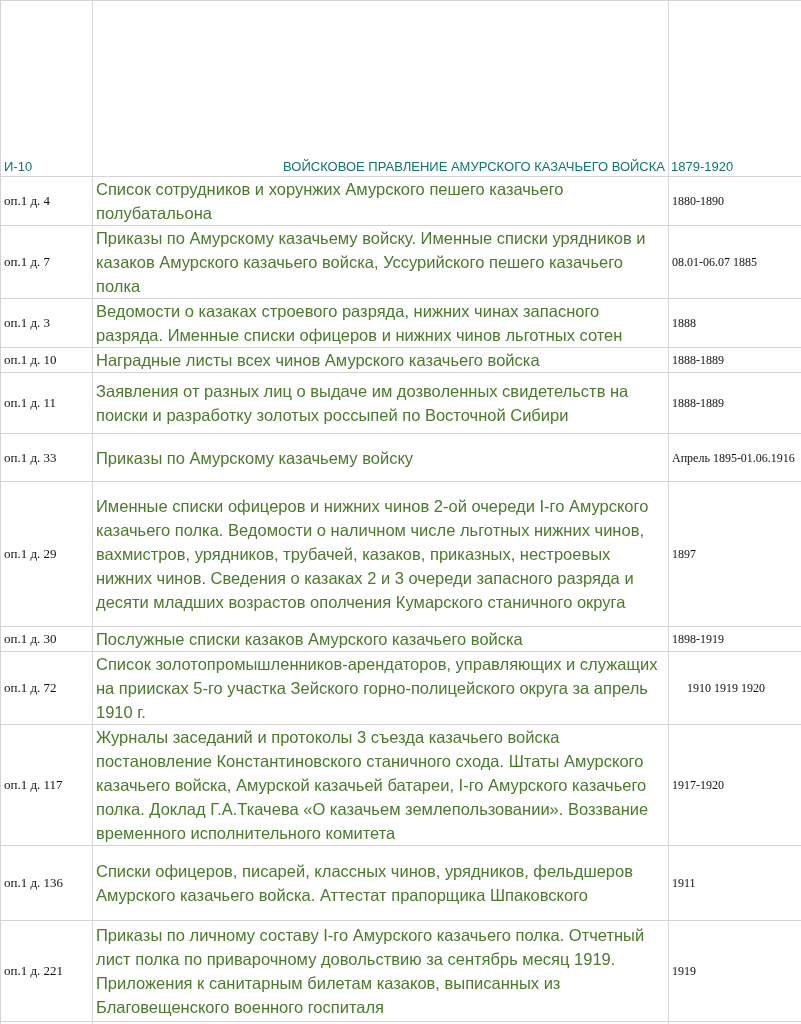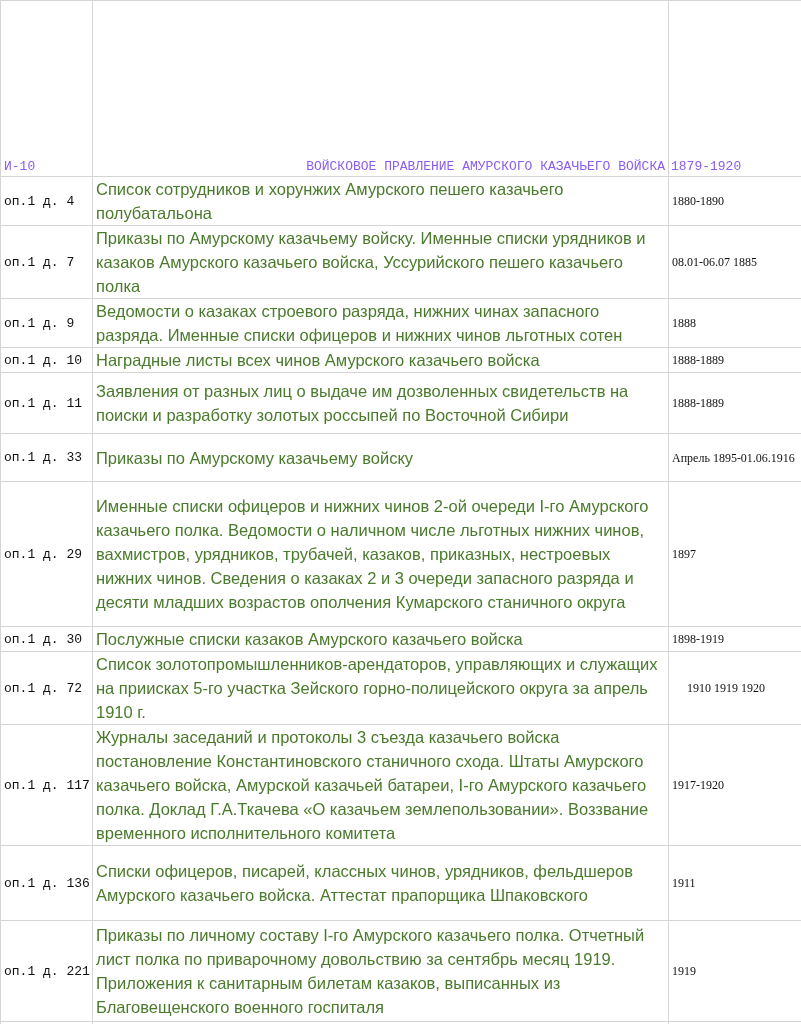"И-10" tr.header td { color: #8b5cf6 -> #0f766e; font-family: Liberation Mono, monospace -> Liberation Sans, sans-serif }
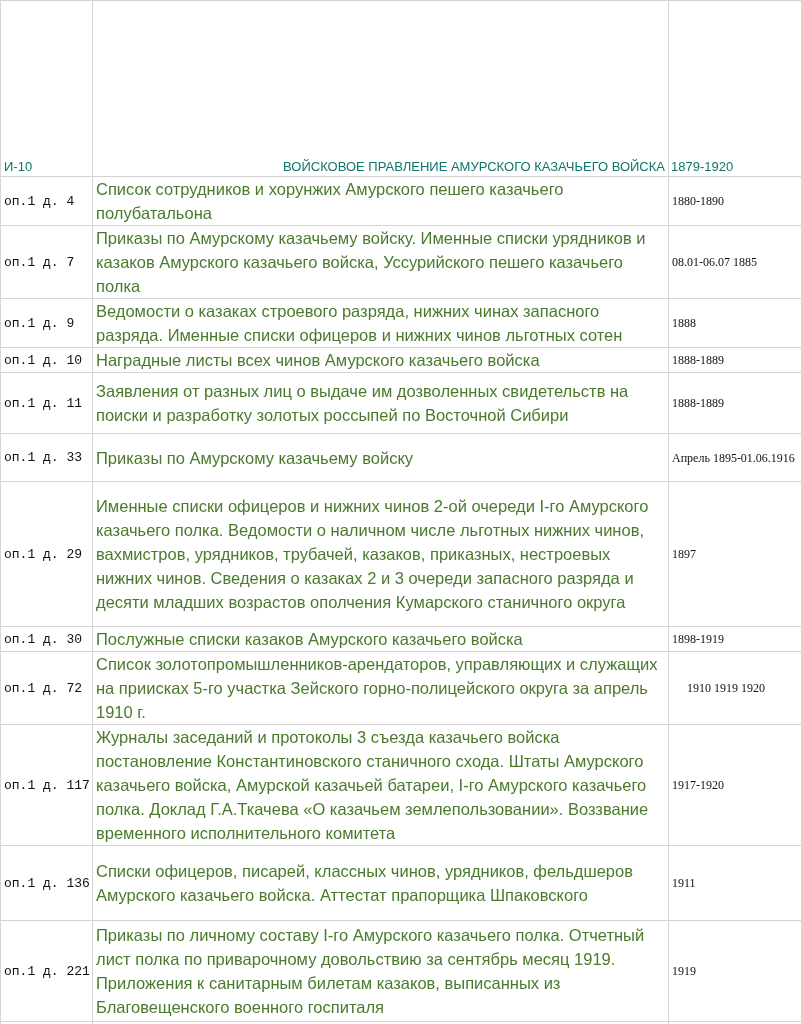"оп.1 д. 4" td.code { font-family: Liberation Mono, monospace -> Liberation Serif, serif }
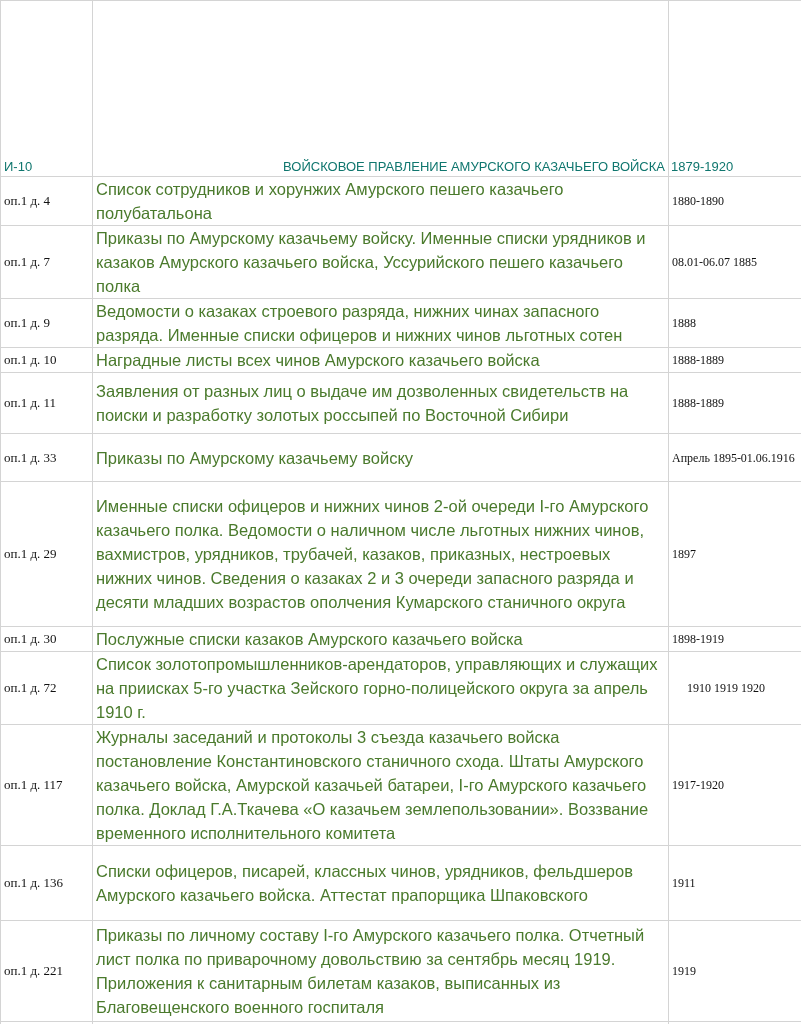"оп.1 д. 9" td.code { text: 9 -> 3 }
